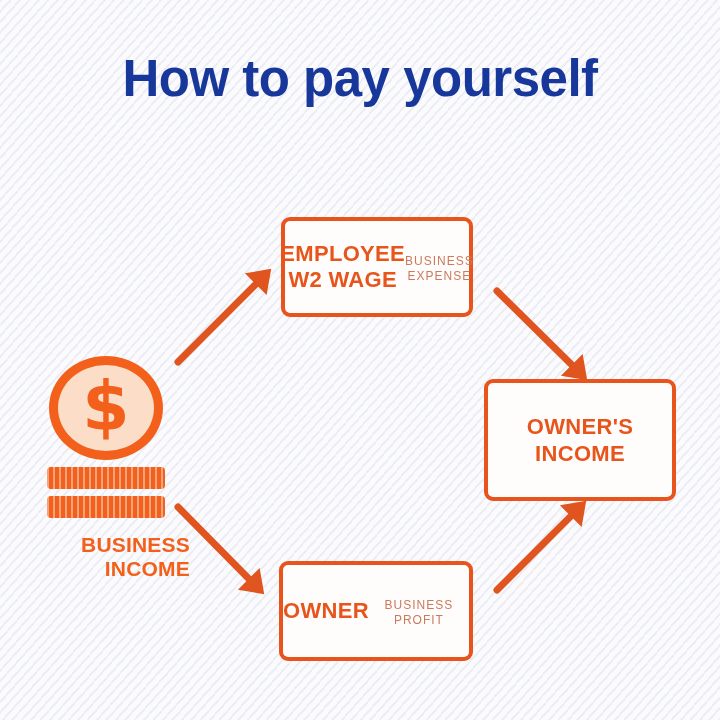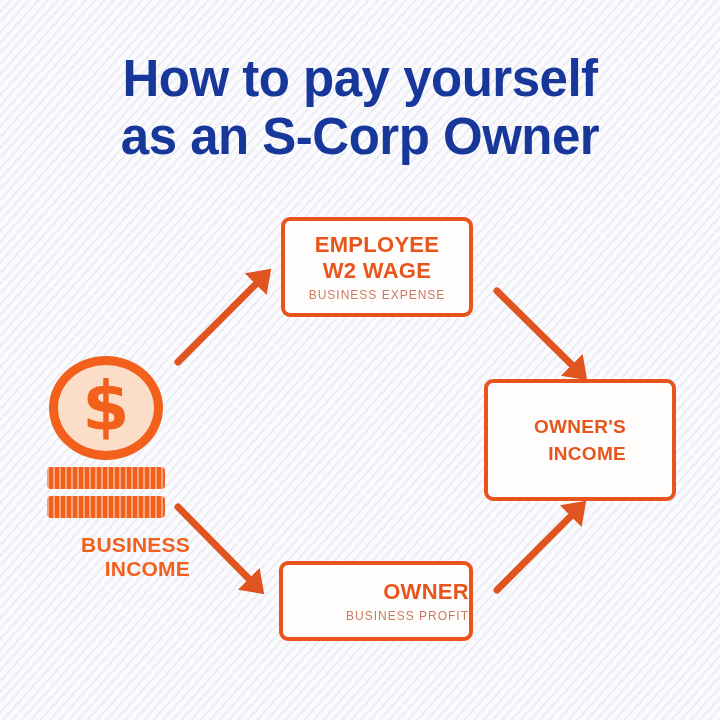"as an S-Corp Owner" span.tline { html: <span>as an S-Corp Owner</span> -> none }
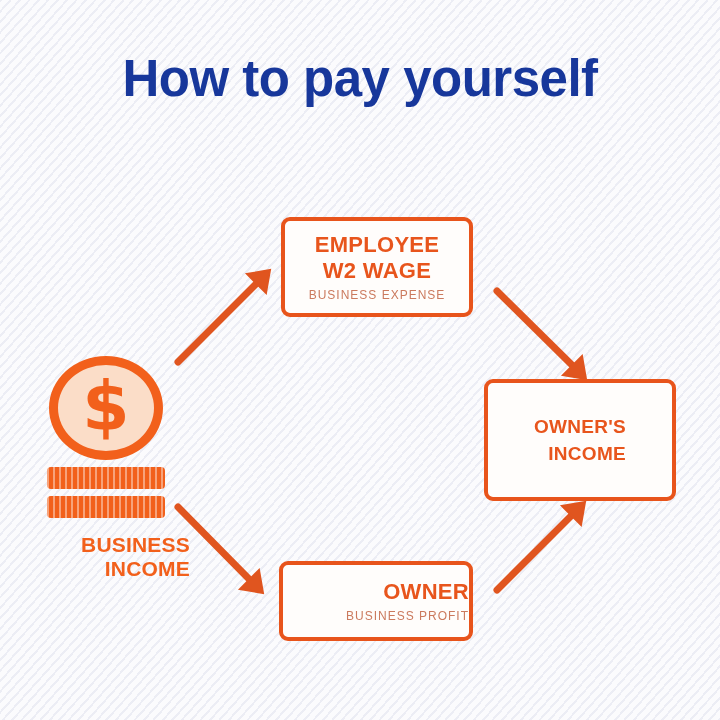"EMPLOYEE" .flow-box { flex-direction: column -> row }
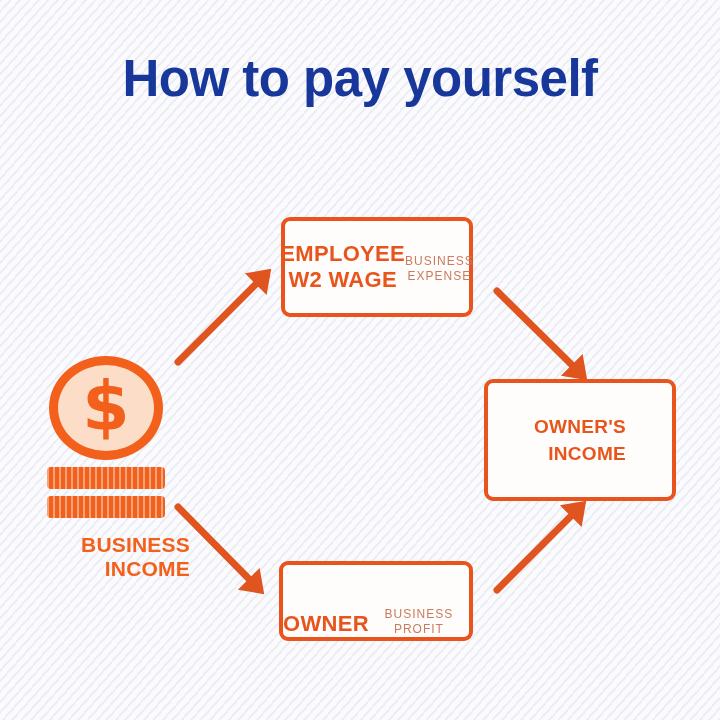"OWNER'S" #box-owner .box-title { font-size: 19px -> 22px; text-align: right -> none }
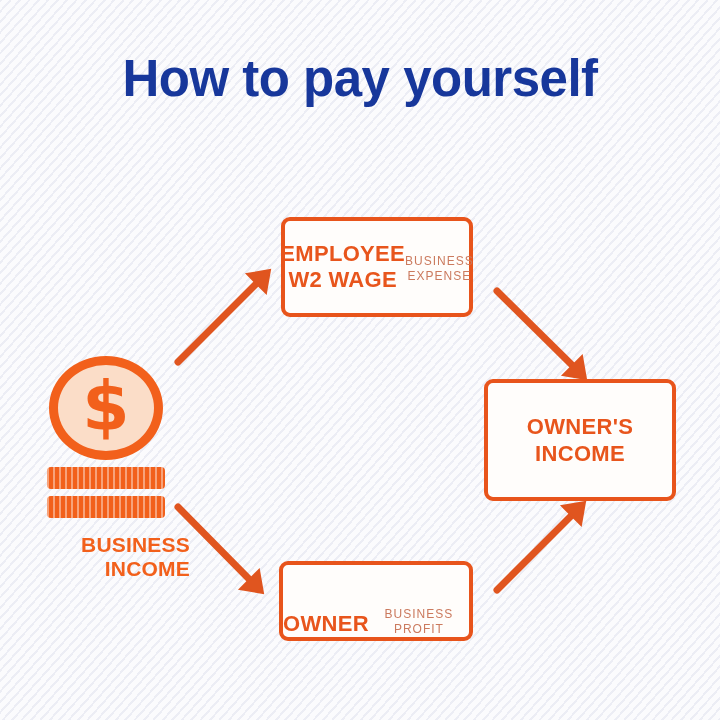"OWNER" #box-dist { align-items: flex-end -> none; height: 80px -> 100px }
